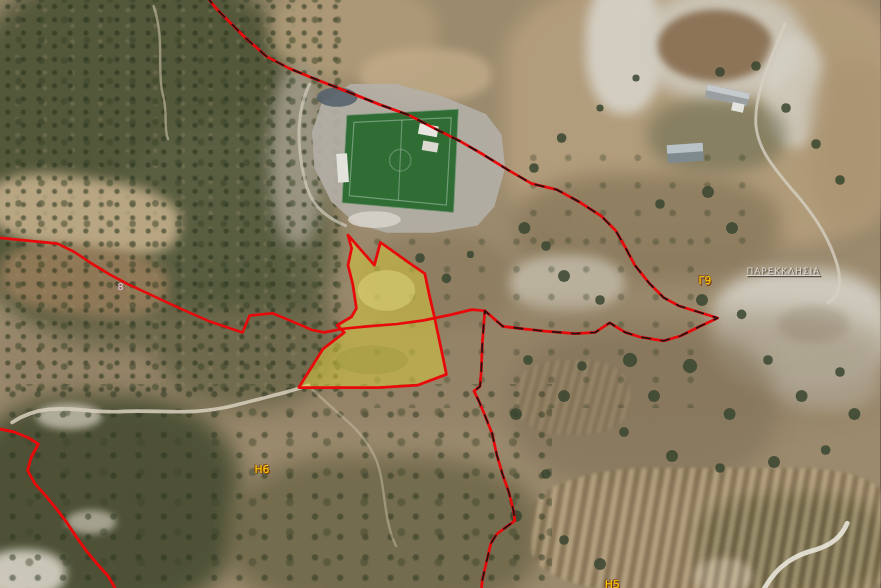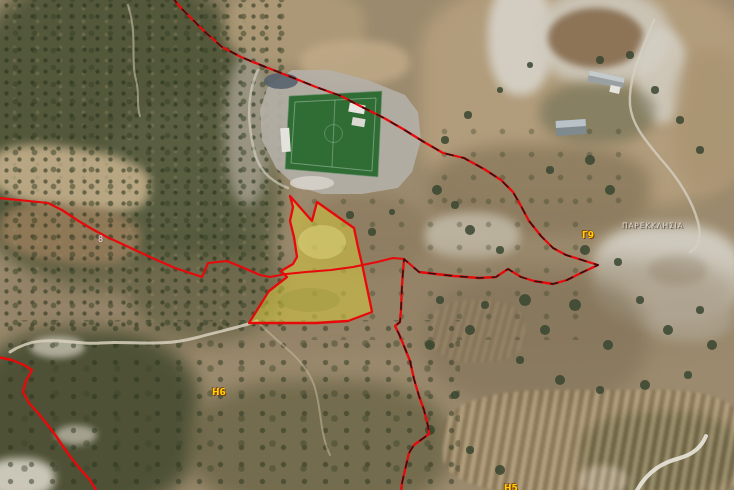"ΠΑΡΕΚΚΛΗΣΙΑ" .lbl-village { text-decoration: none -> underline }
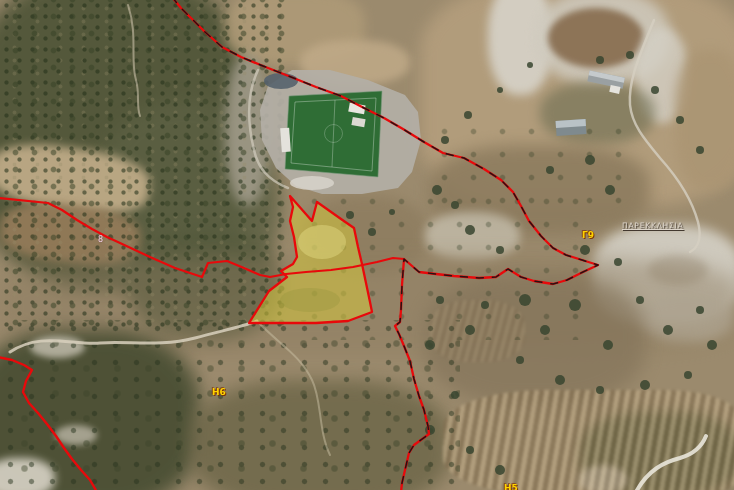"Γ9" .lbl-yellow { font-weight: bold -> normal }
